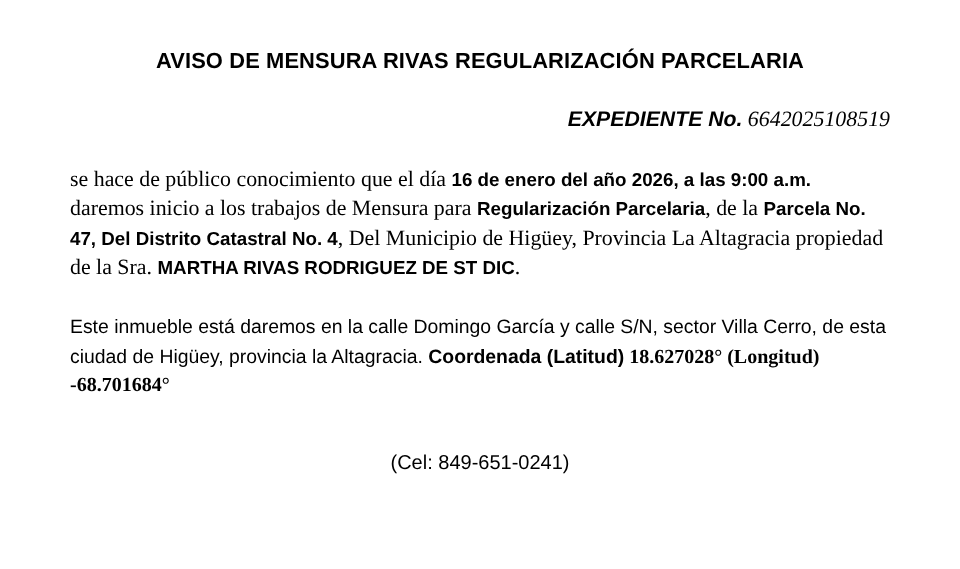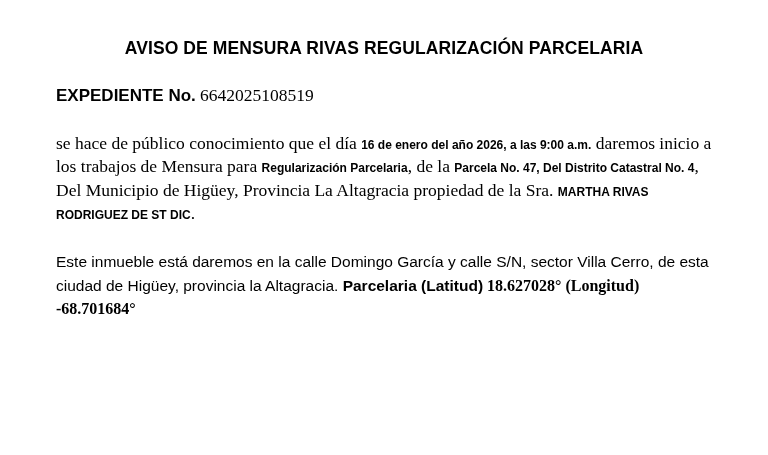"EXPEDIENTE No. 6642025108519" .expediente { font-style: none -> italic; text-align: left -> right }
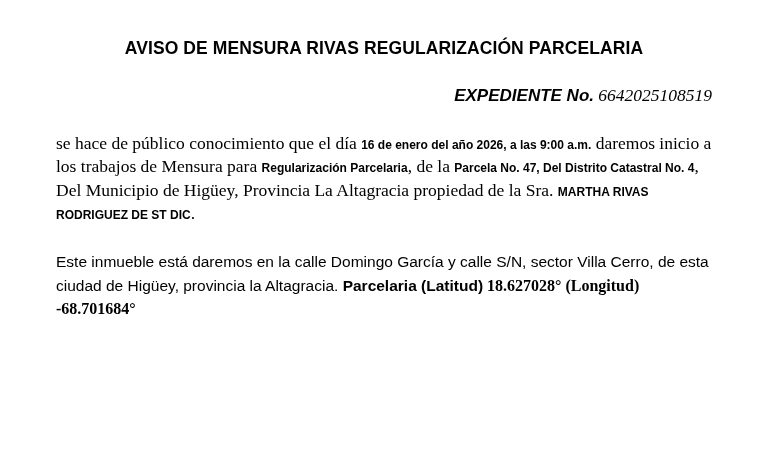"16 de enero del año" .b-sans { font-size: 12px -> 15px }
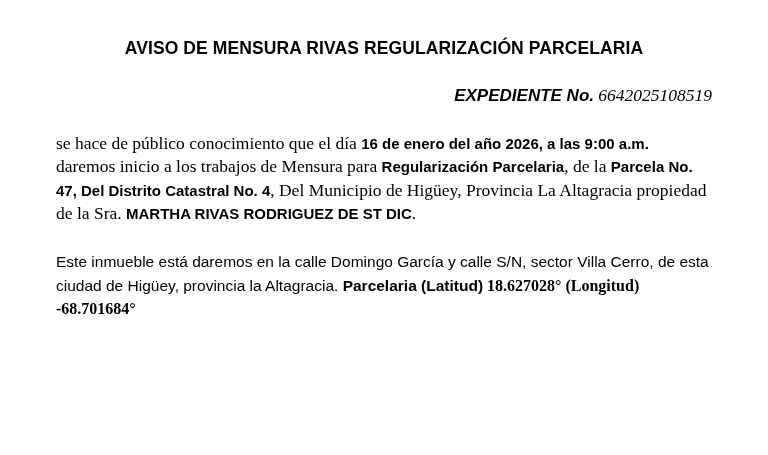"Parcelaria (Latitud)" span.b-sans { text: Parcelaria -> Coordenada }
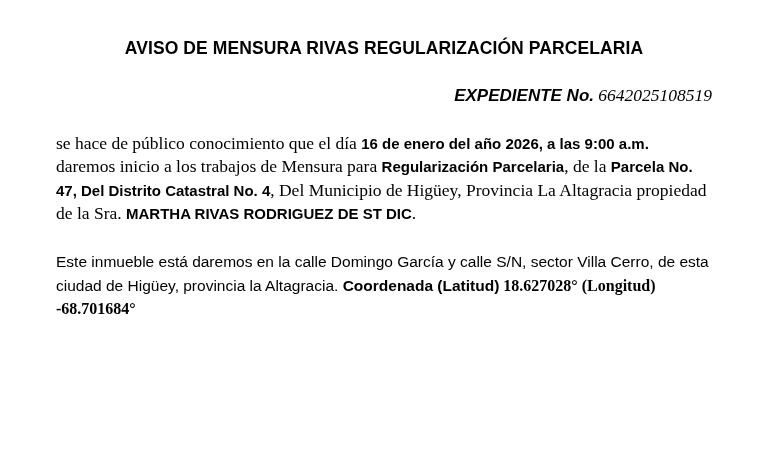"(Cel: 849-651-0241)" div.cel { html: none -> <div>(Cel: 849-651-0241)</div> }
